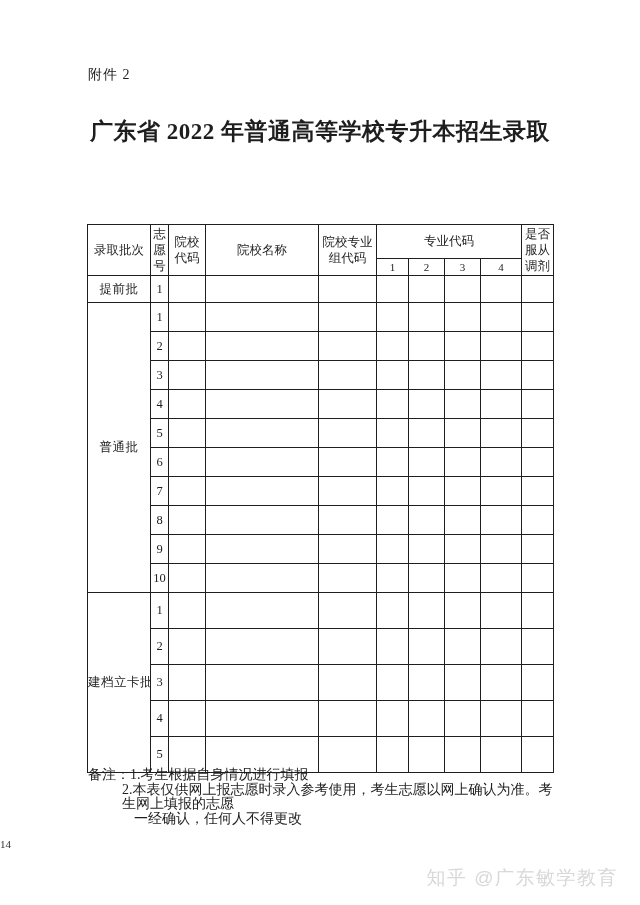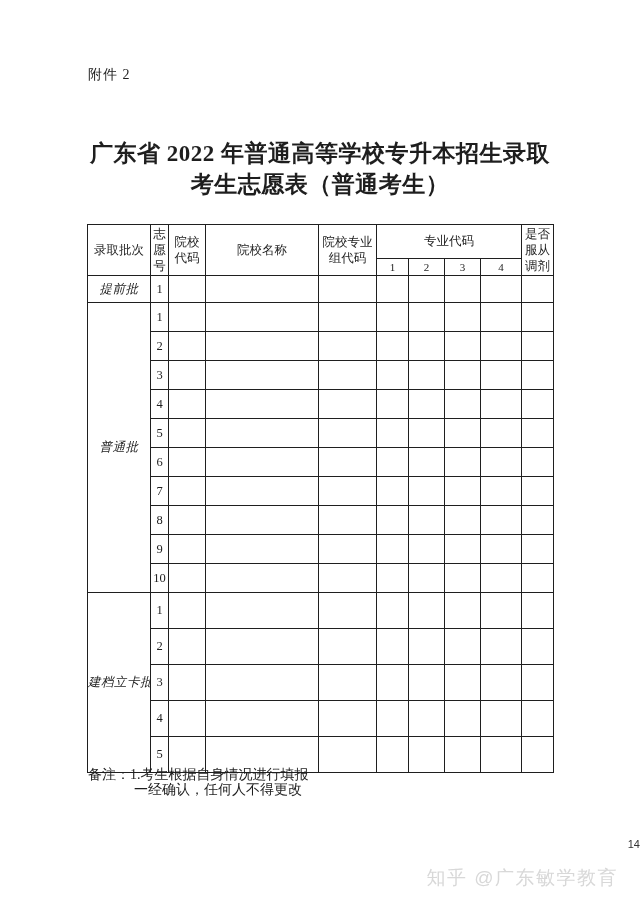"广东省 2022 年普通高等学校专升本招生录取" .doc-title { margin-top: 22px -> none }
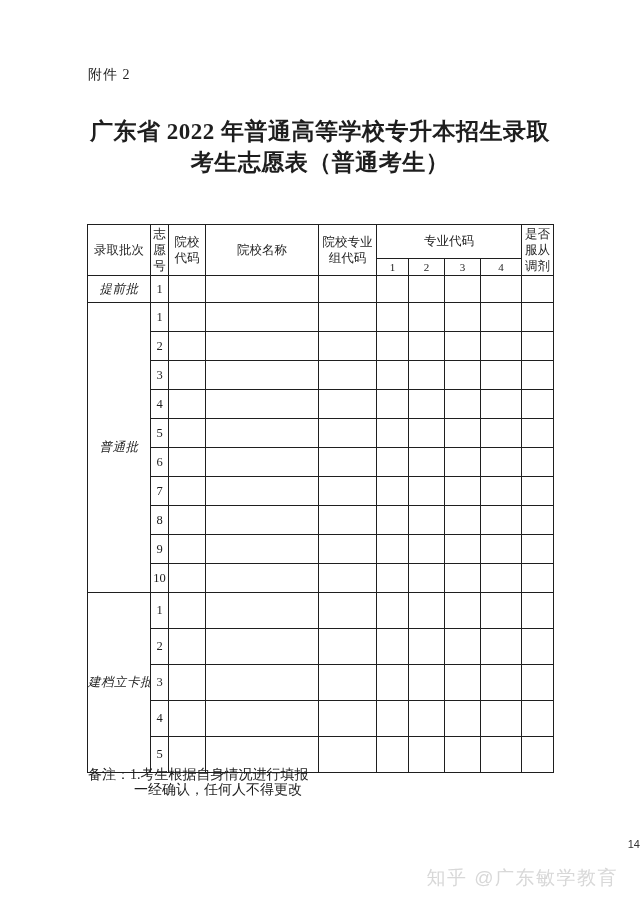"考生志愿表（普通考生）" div { html: <div>考生志愿表（普通考生）</div> -> none }
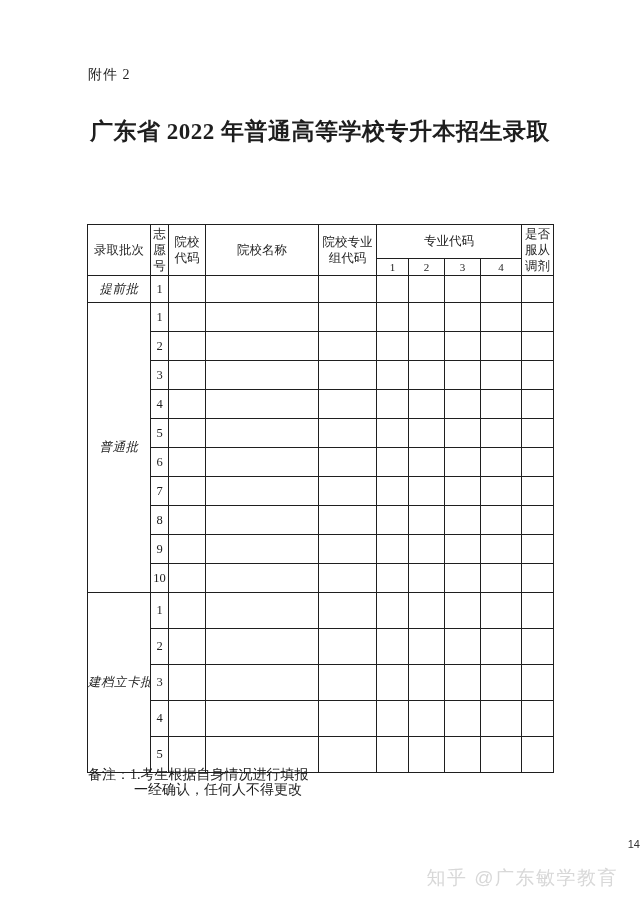"提前批" .batch-cell { font-style: italic -> none }
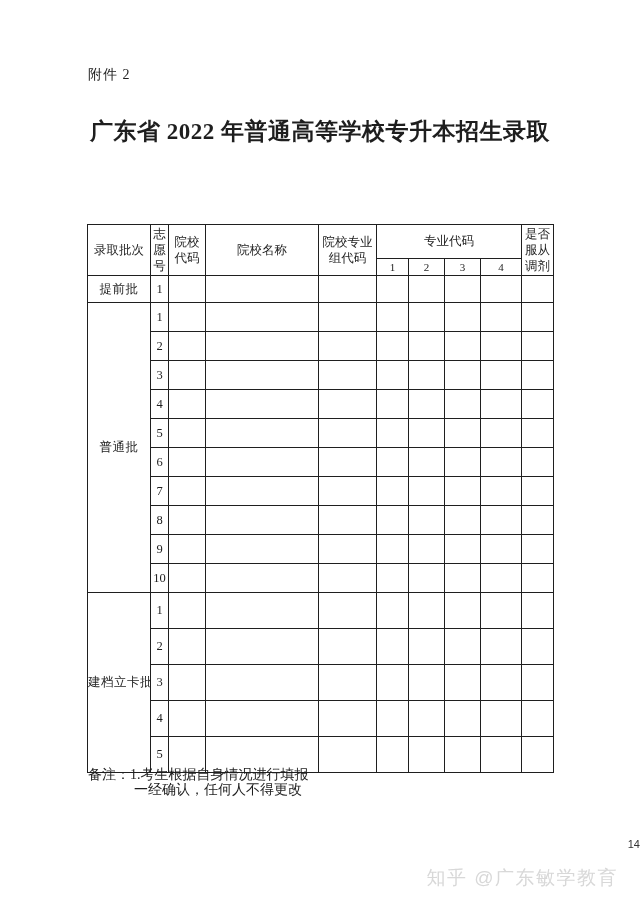"2.本表仅供网上报志愿时录入参考使用，考生志愿以网上确认为准。考生网上填报的志愿" div.note-l2 { html: none -> <div>2.本表仅供网上报志愿时录入参考使用，考生志愿以网上确认为准。考生网上填报的志愿</div> }
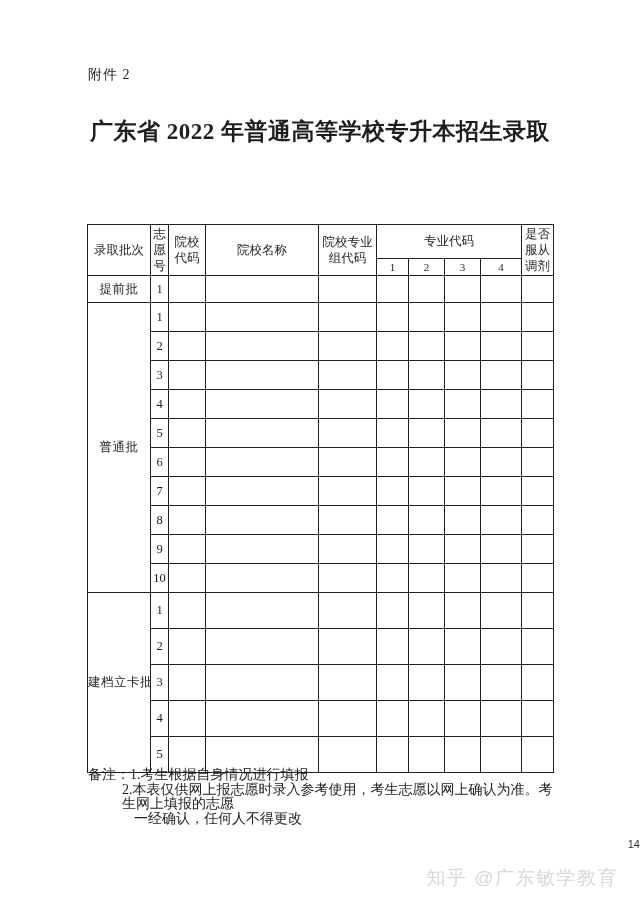"14" .pageno { font-family: Liberation Sans, sans-serif -> Liberation Serif, serif; text-align: right -> left }
